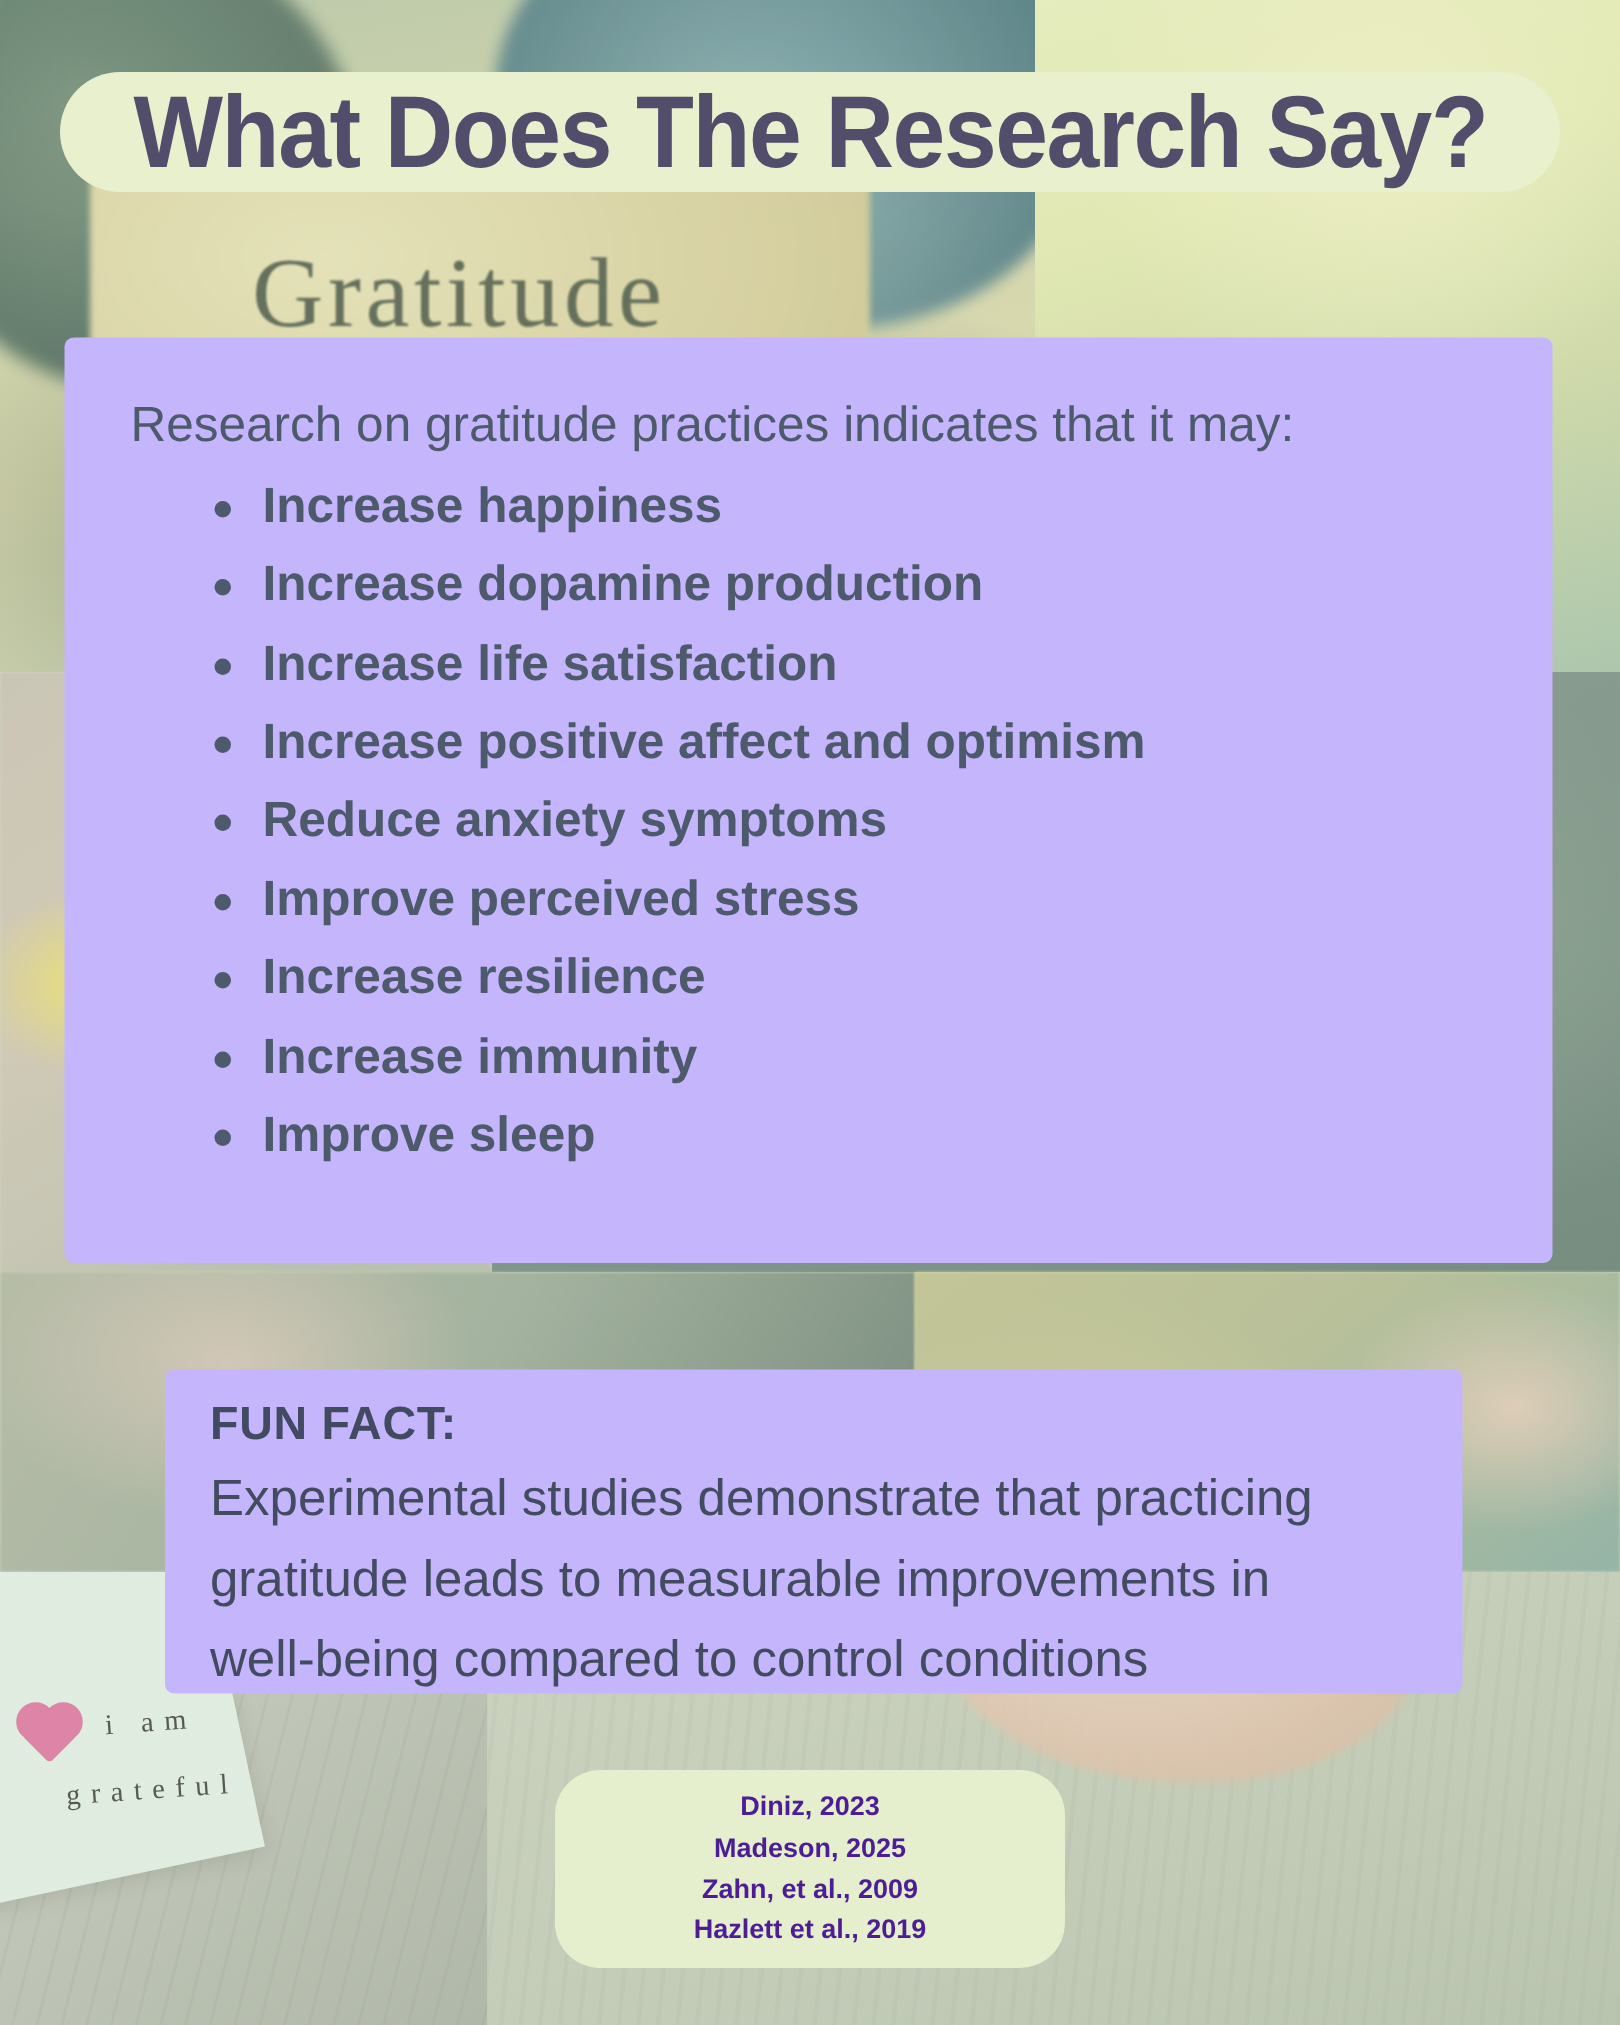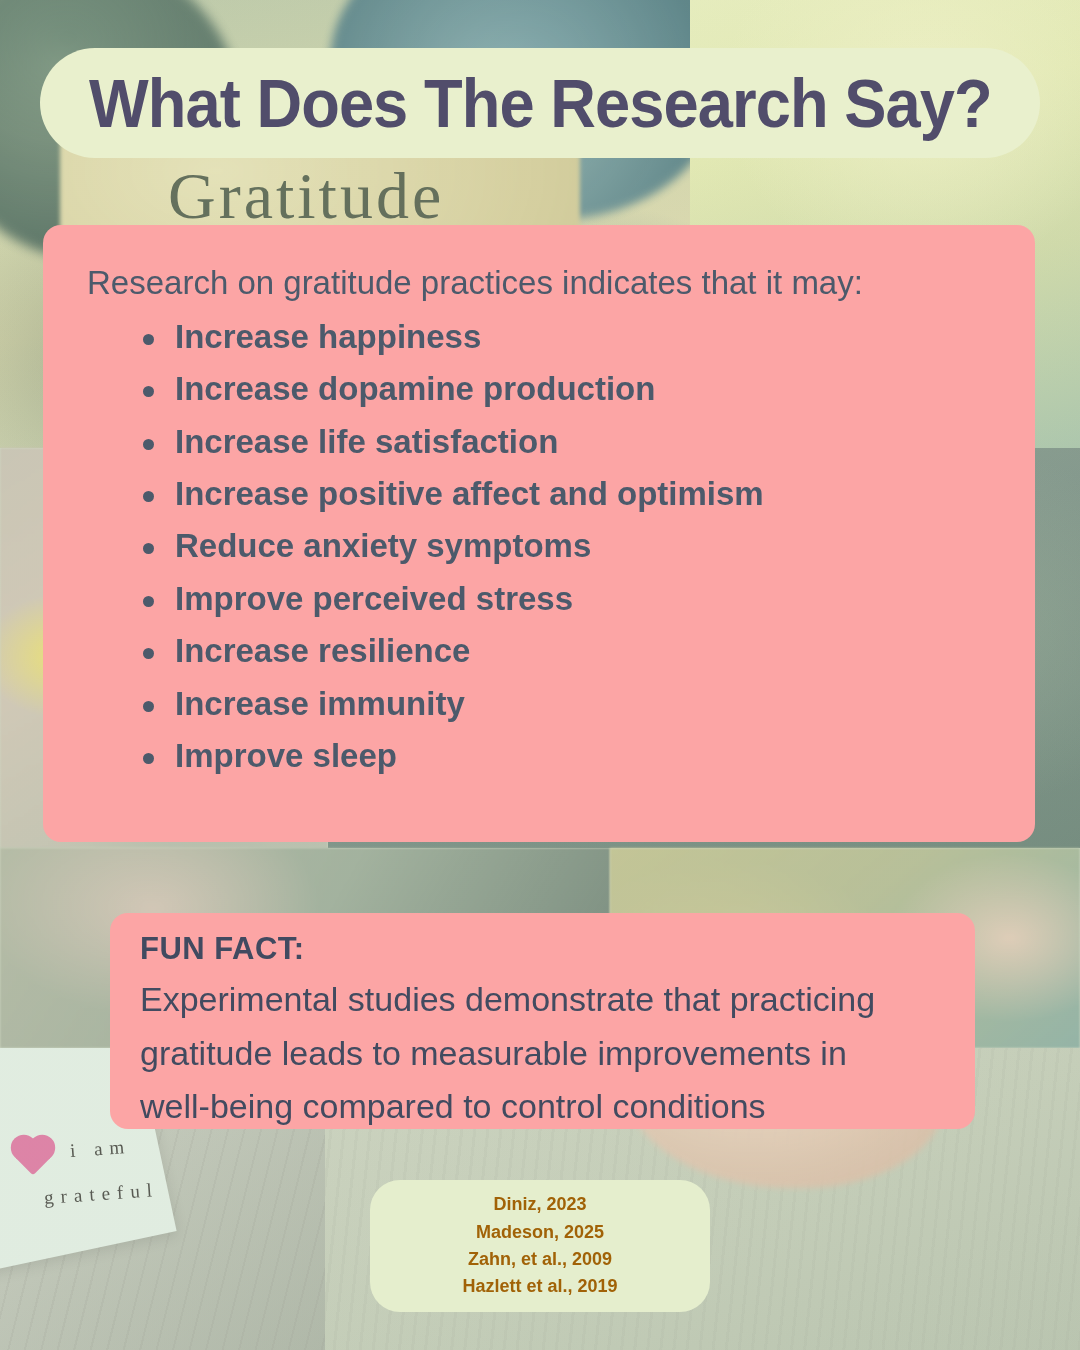"What Does The Research Say?" .title-pill { height: 110px -> 80px }
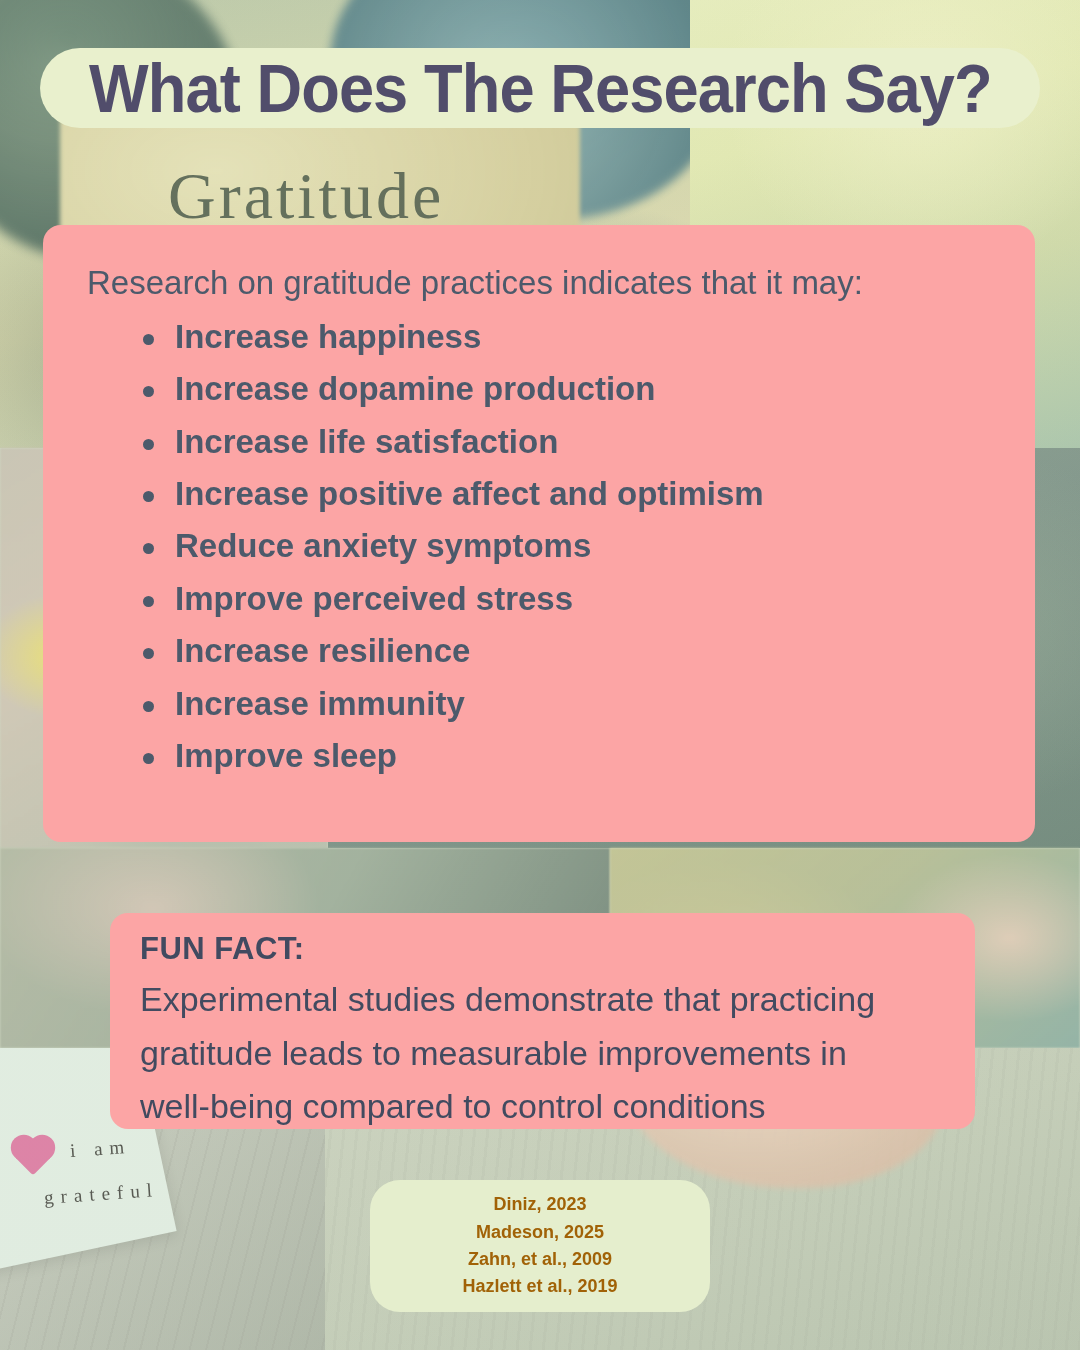"Research on gratitude practices" .blue-card { background: #fca5a5 -> #c4b5fd; border-radius: 18px -> 6px }
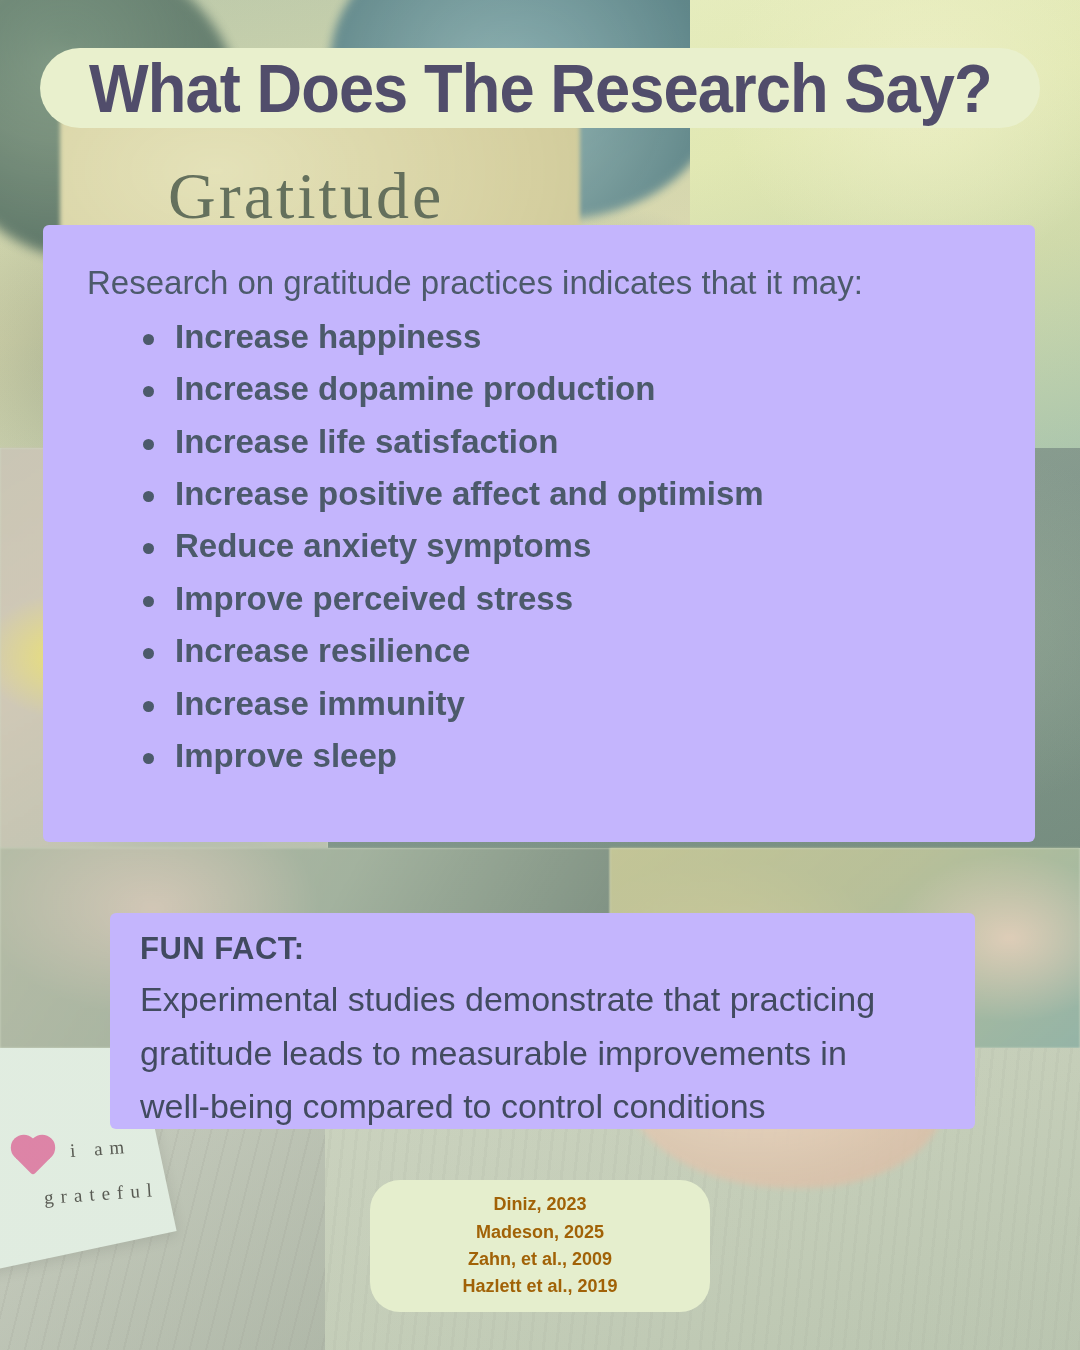"Diniz, 2023" .cite-card .cite { color: #a16207 -> #4c1d95 }
